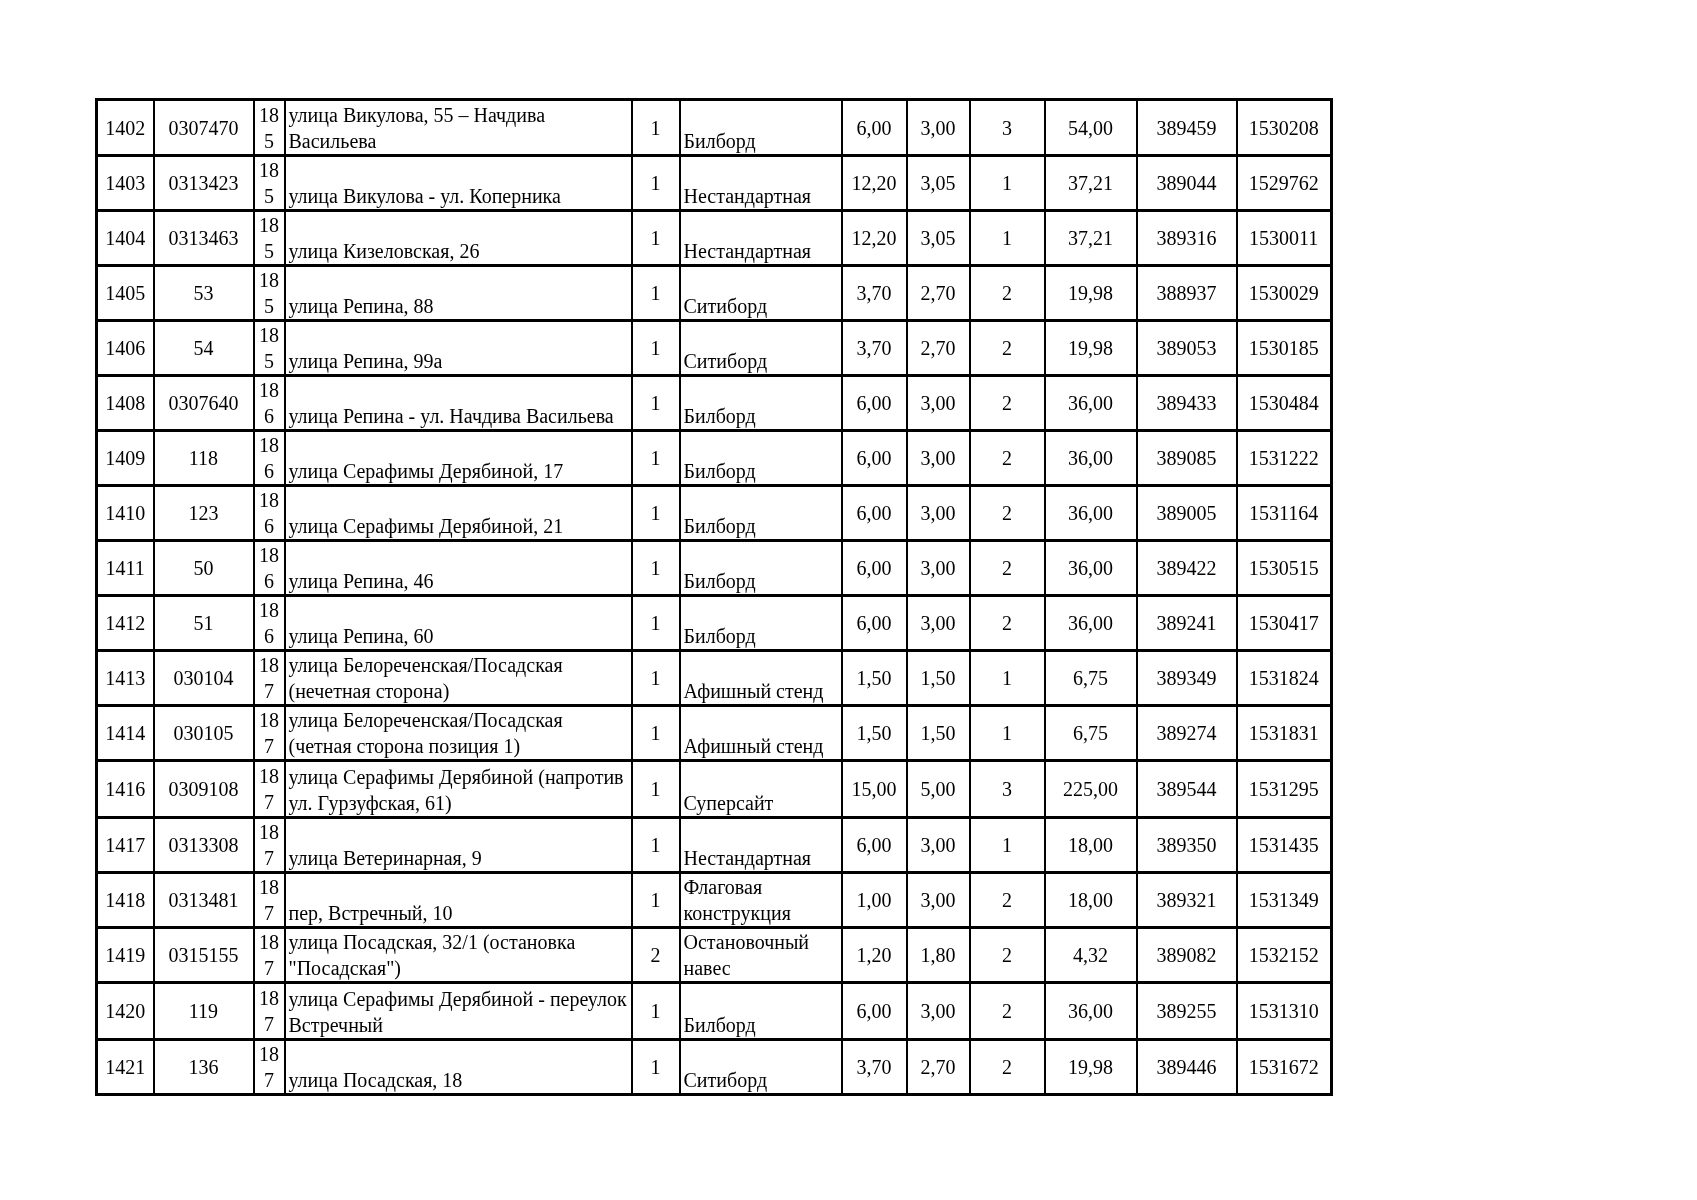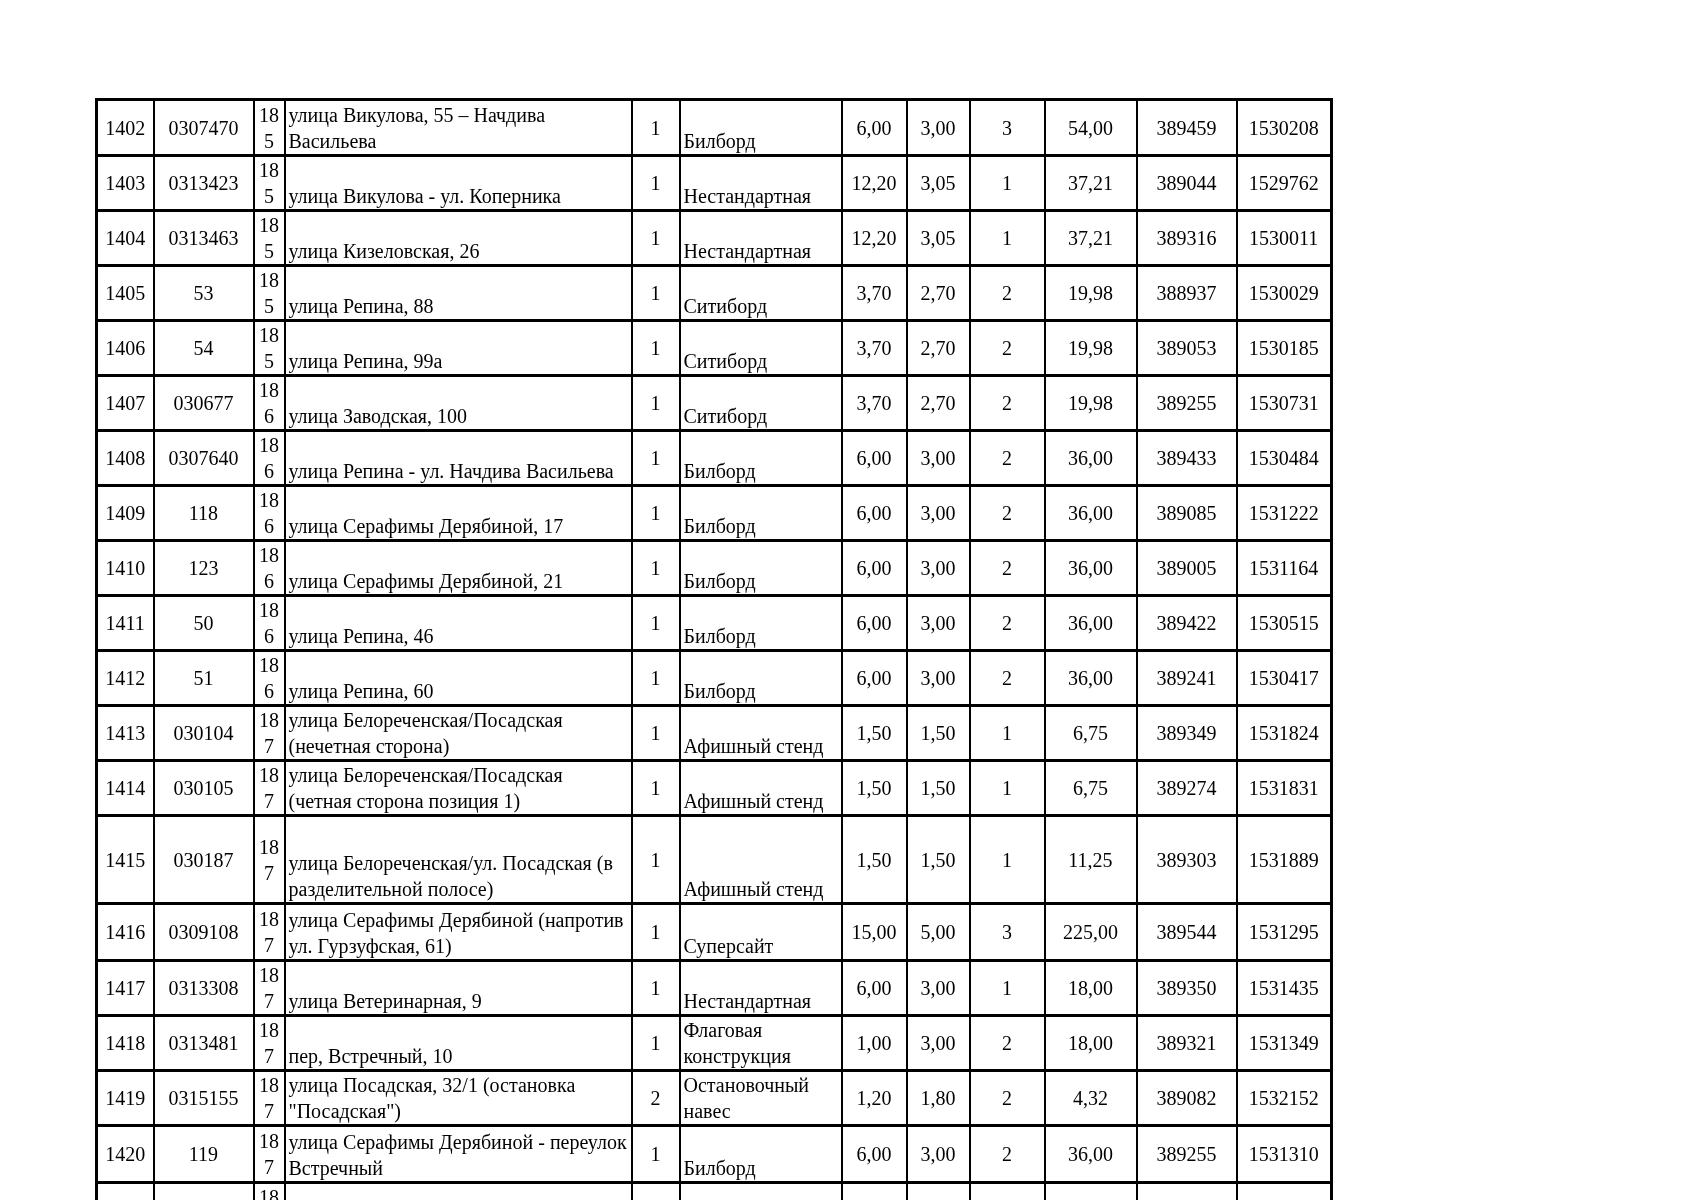"1407" tr { html: <tr> <td>1407</td> <td>030677</td> <td>186</td> <td>улица Заводская, 100</td> <td>1</td> <td>Ситиборд</td> <td>3,70</td> <td>2,70</td> <td>2</td> <td>19,98</td> <td>389255</td> <td>1530731</td> </tr> -> none }
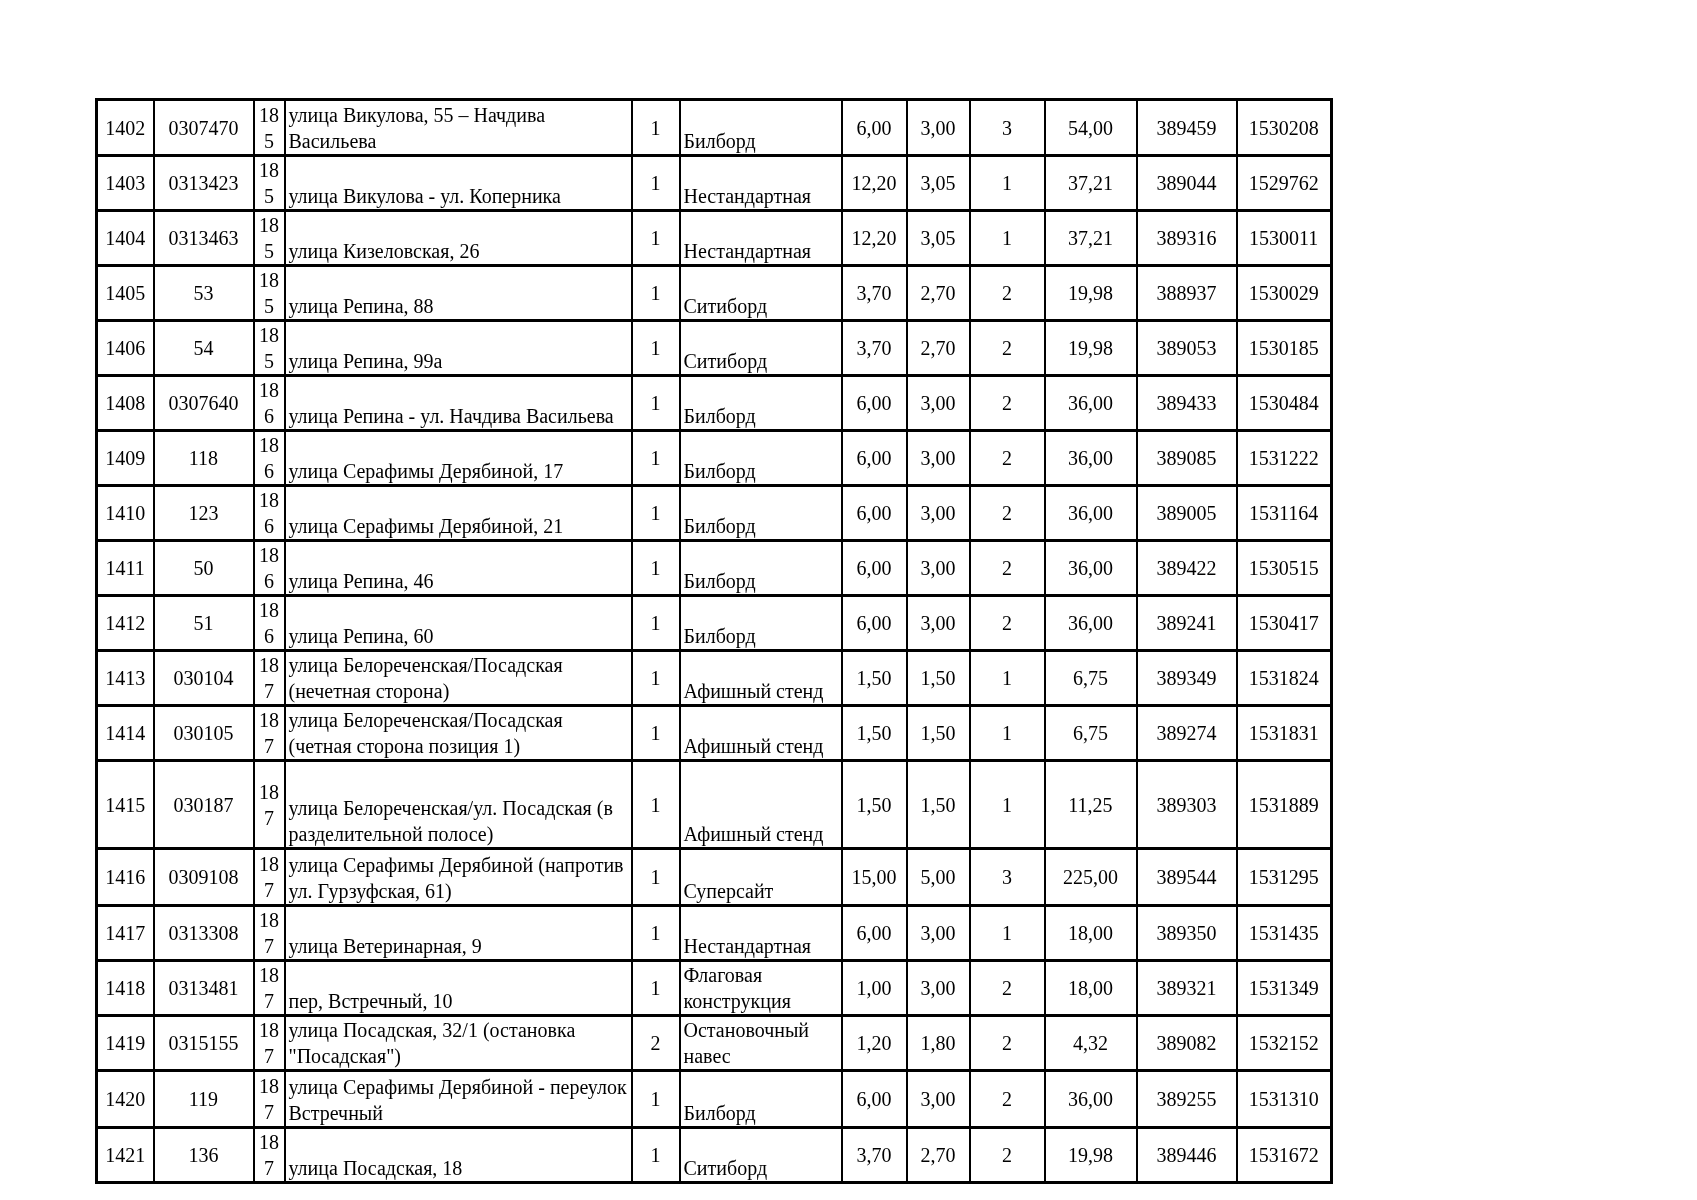"1415" tr { html: <tr> <td>1415</td> <td>030187</td> <td>187</td> <td>улица Белореченская/ул. Посадская (в разделительной полосе)</td> <td>1</td> <td>Афишный стенд</td> <td>1,50</td> <td>1,50</td> <td>1</td> <td>11,25</td> <td>389303</td> <td>1531889</td> </tr> -> none }
